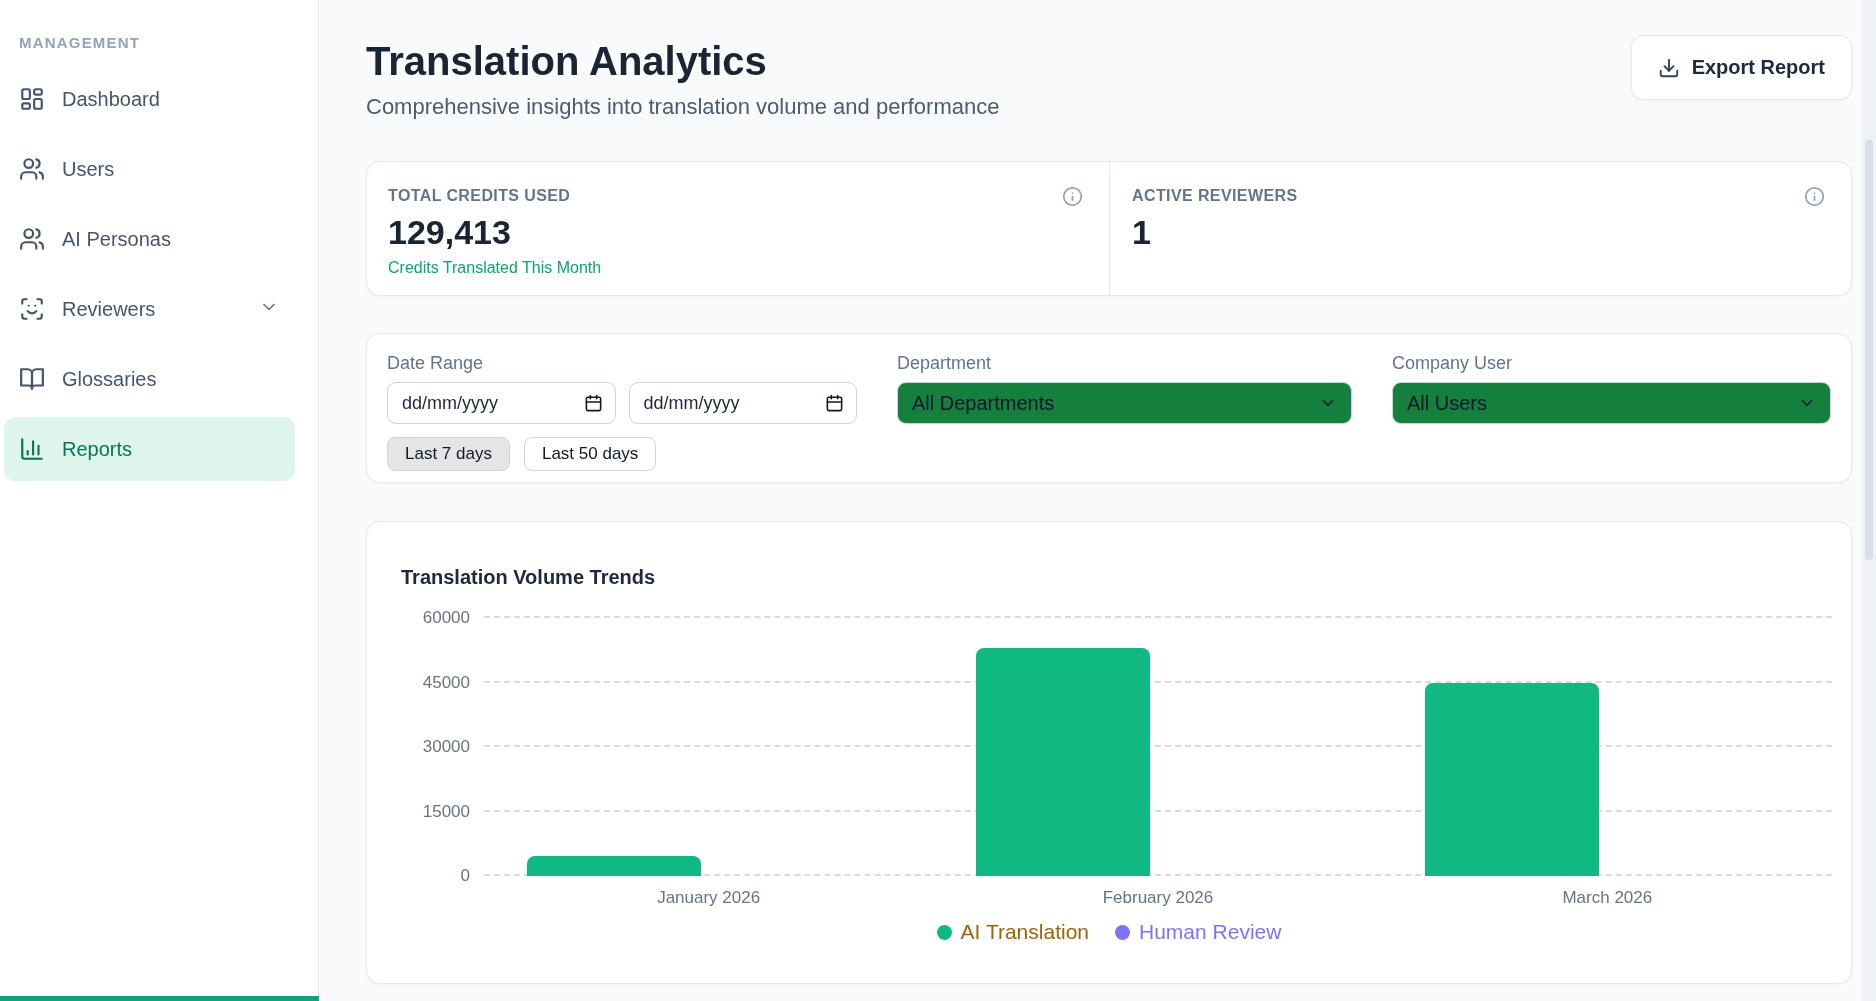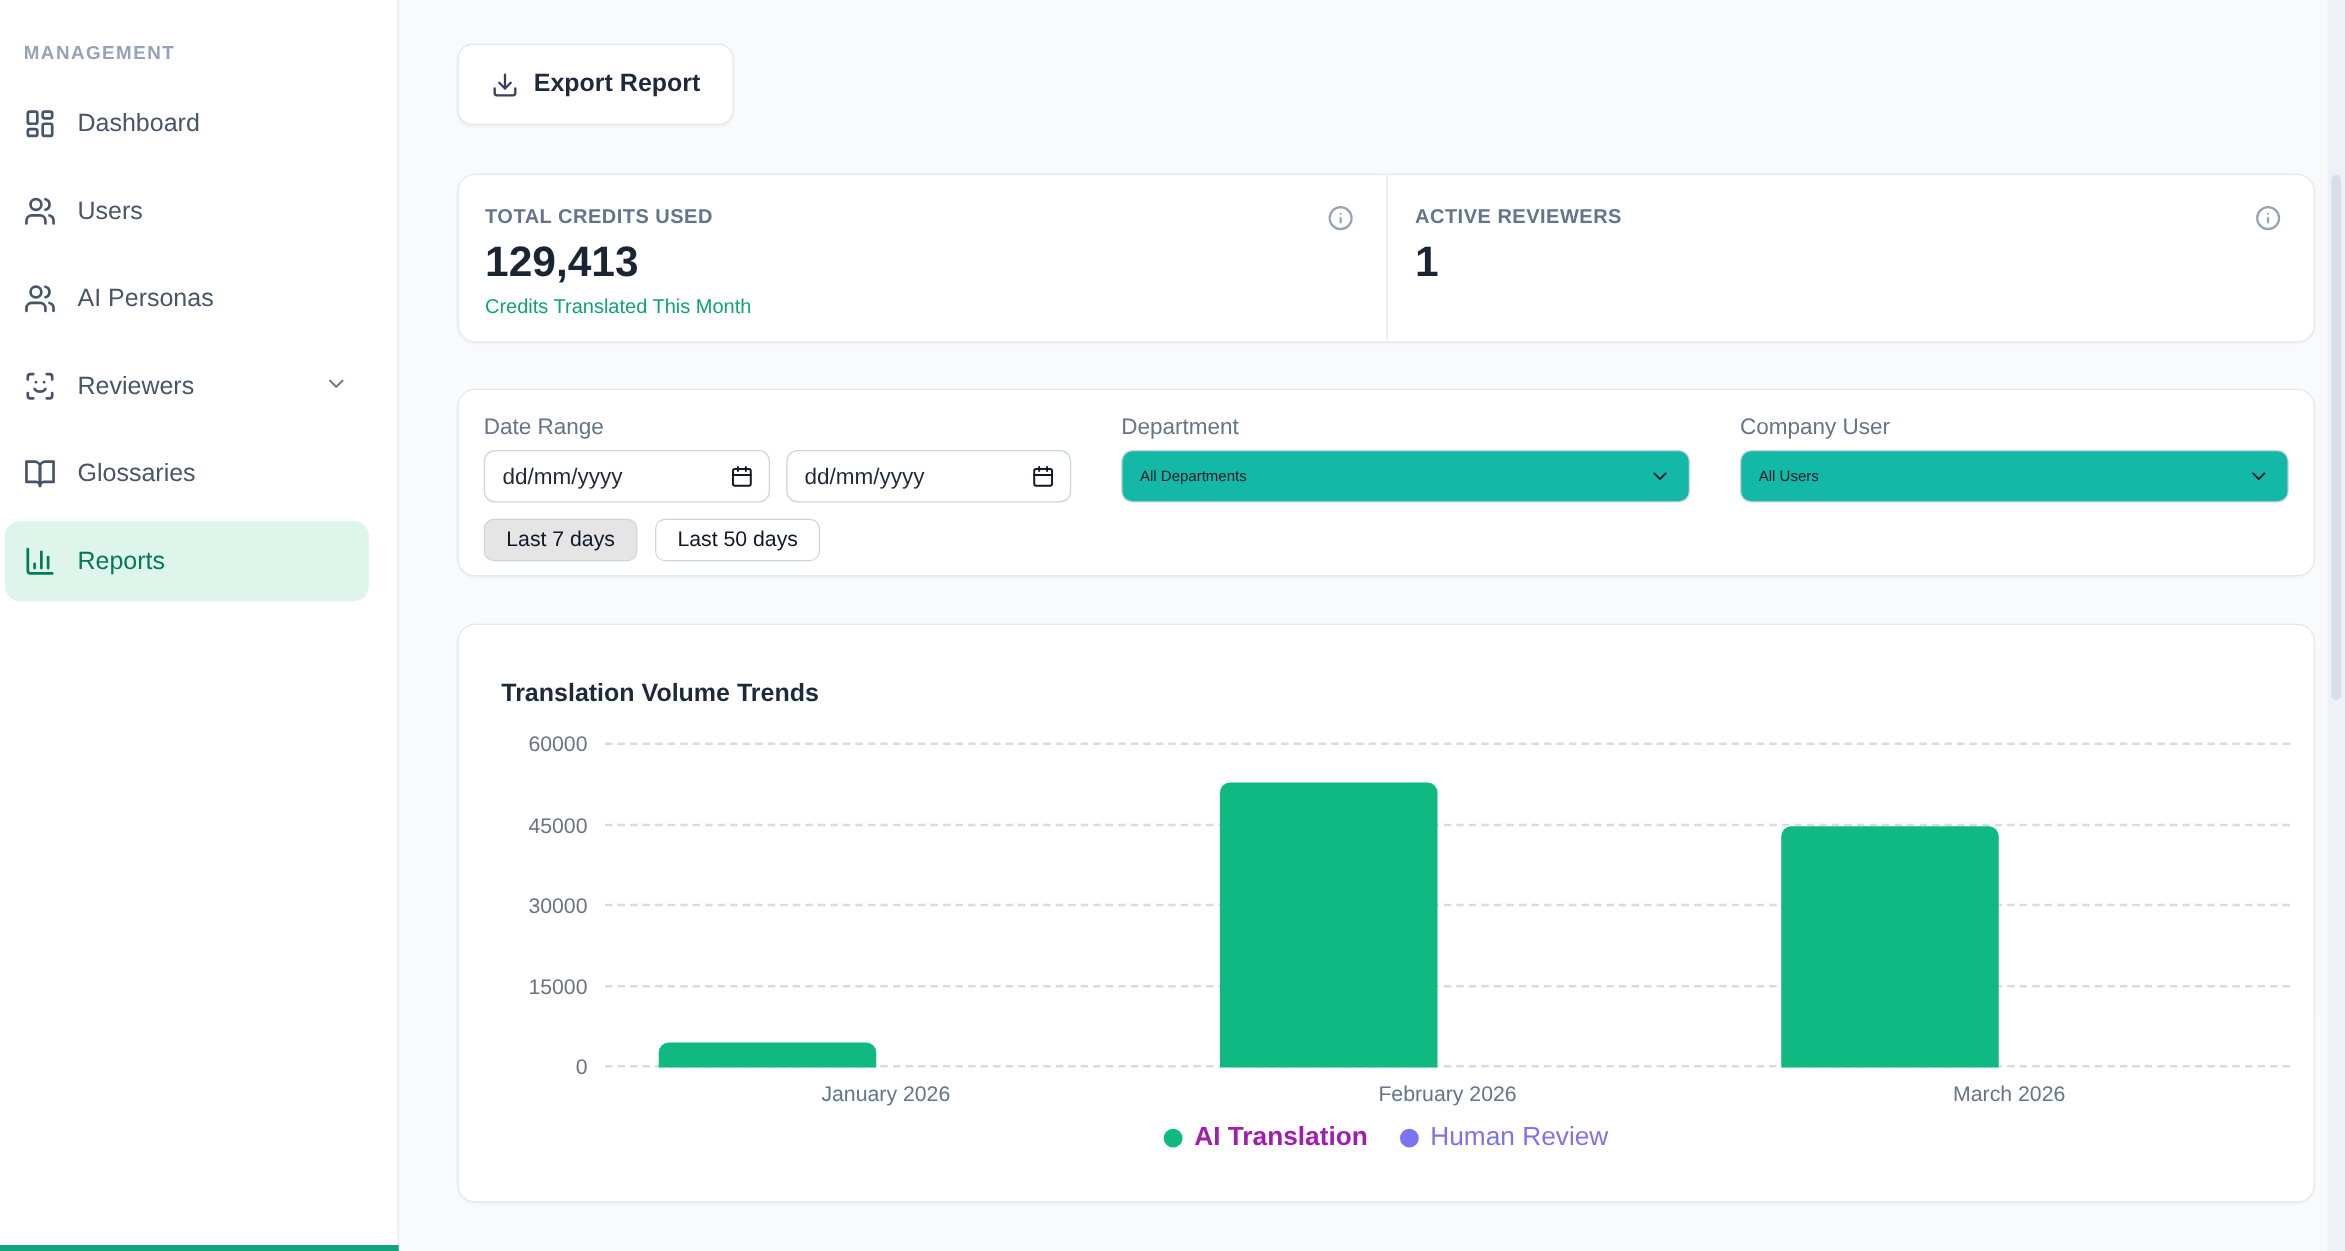"Translation Analytics" div { html: none -> <div> <h1>Translation Analytics</h1> <div>Comprehensive insights into translation volume and performance</div> </div> }
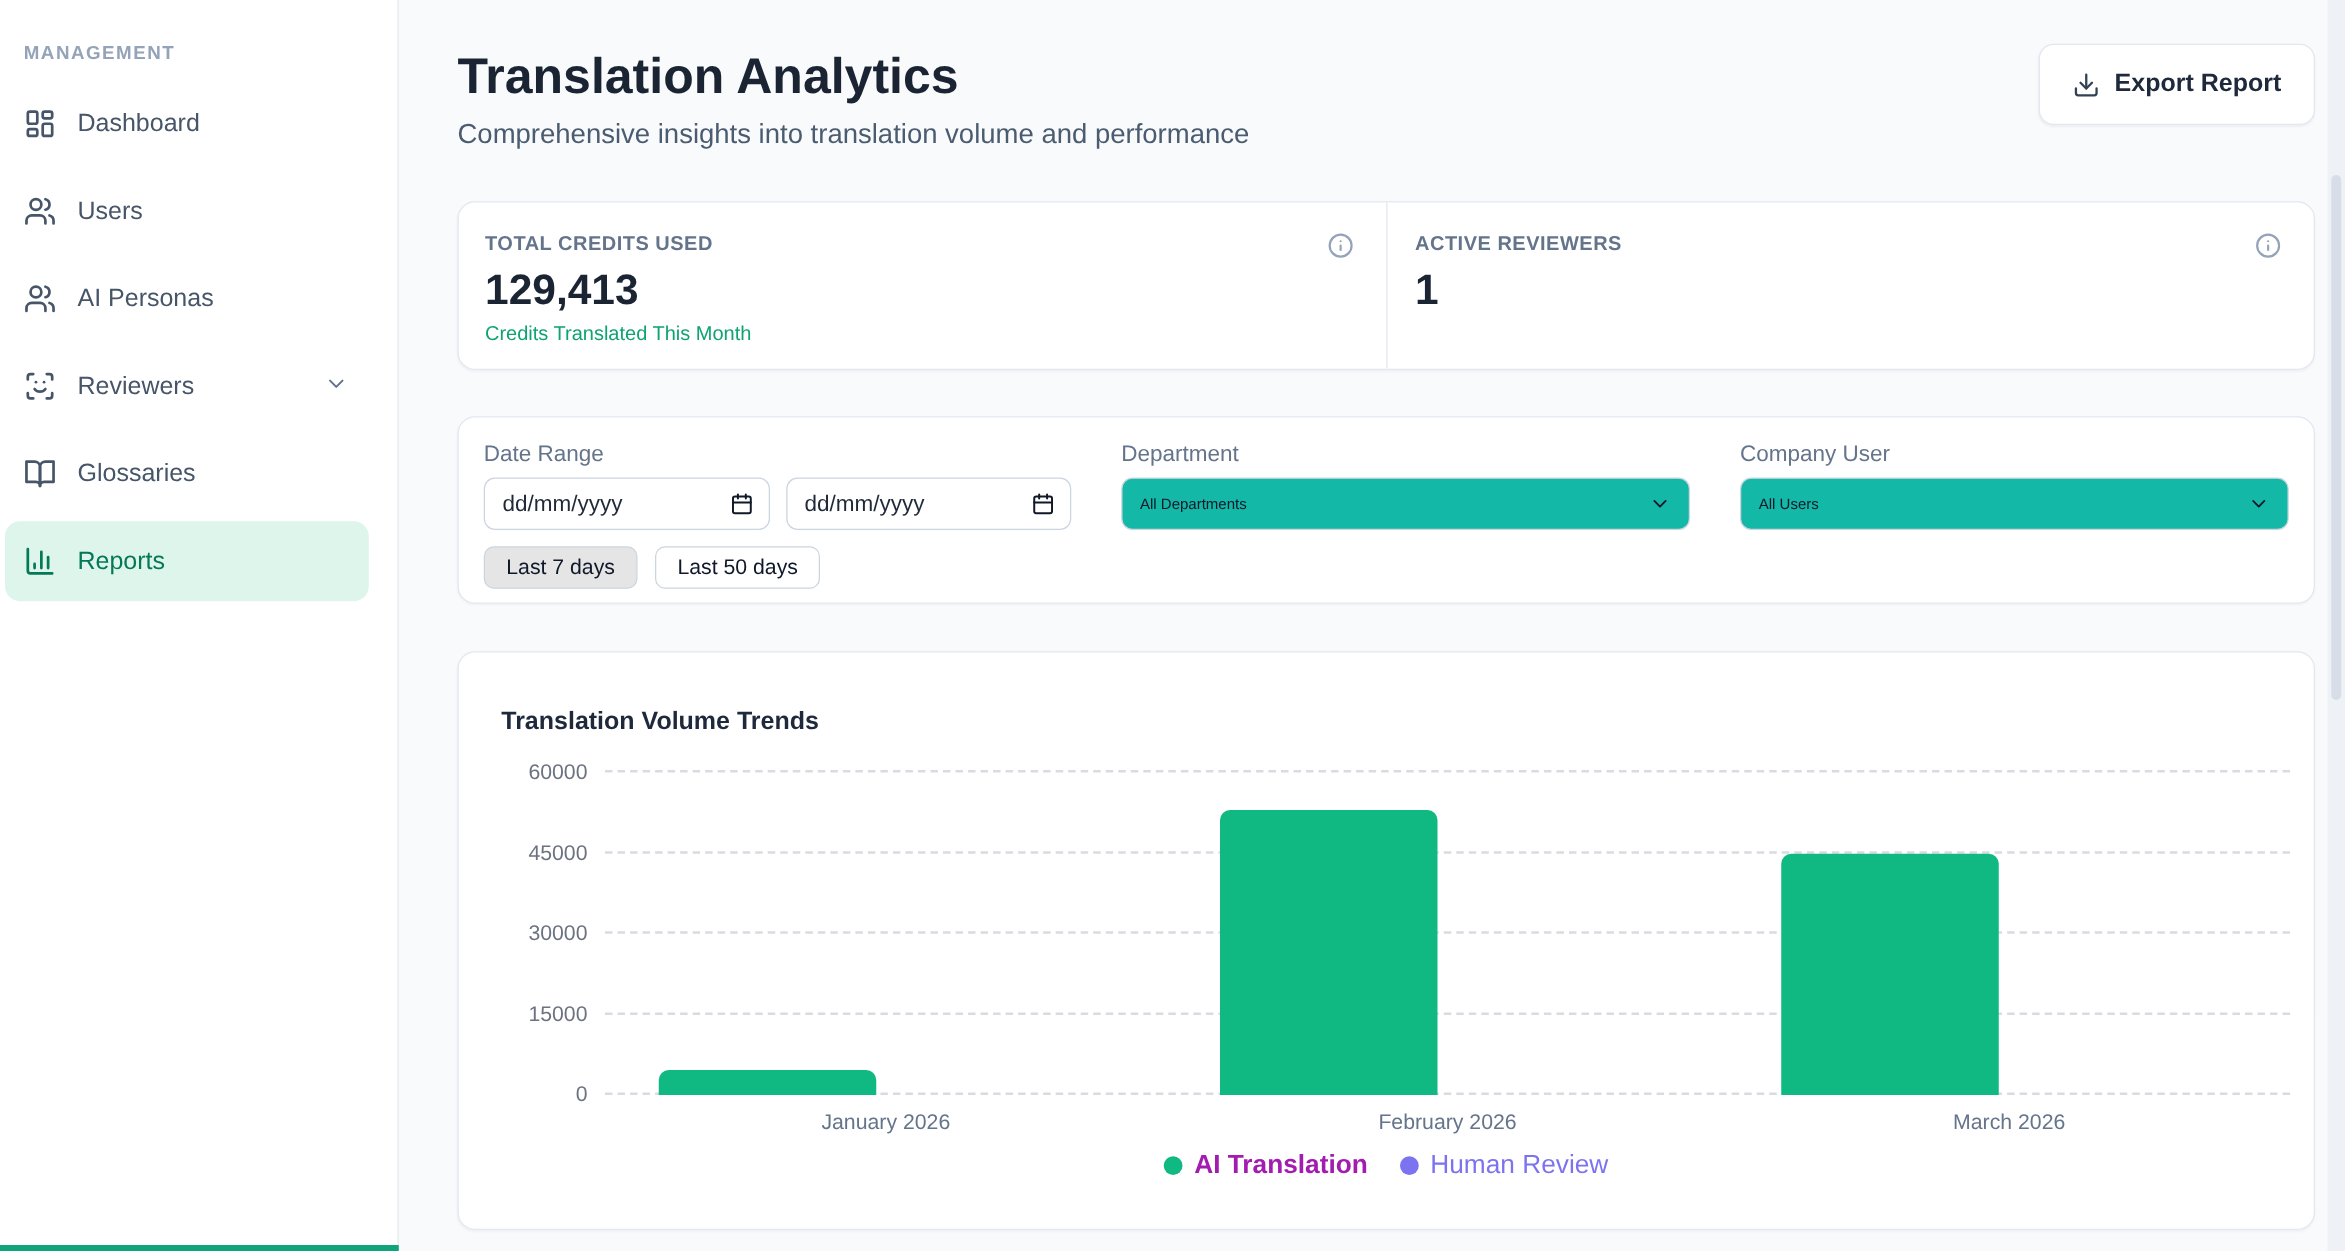"All Departments" .select-box { background: #14b8a6 -> #15803d; font-size: 12px -> 20px }
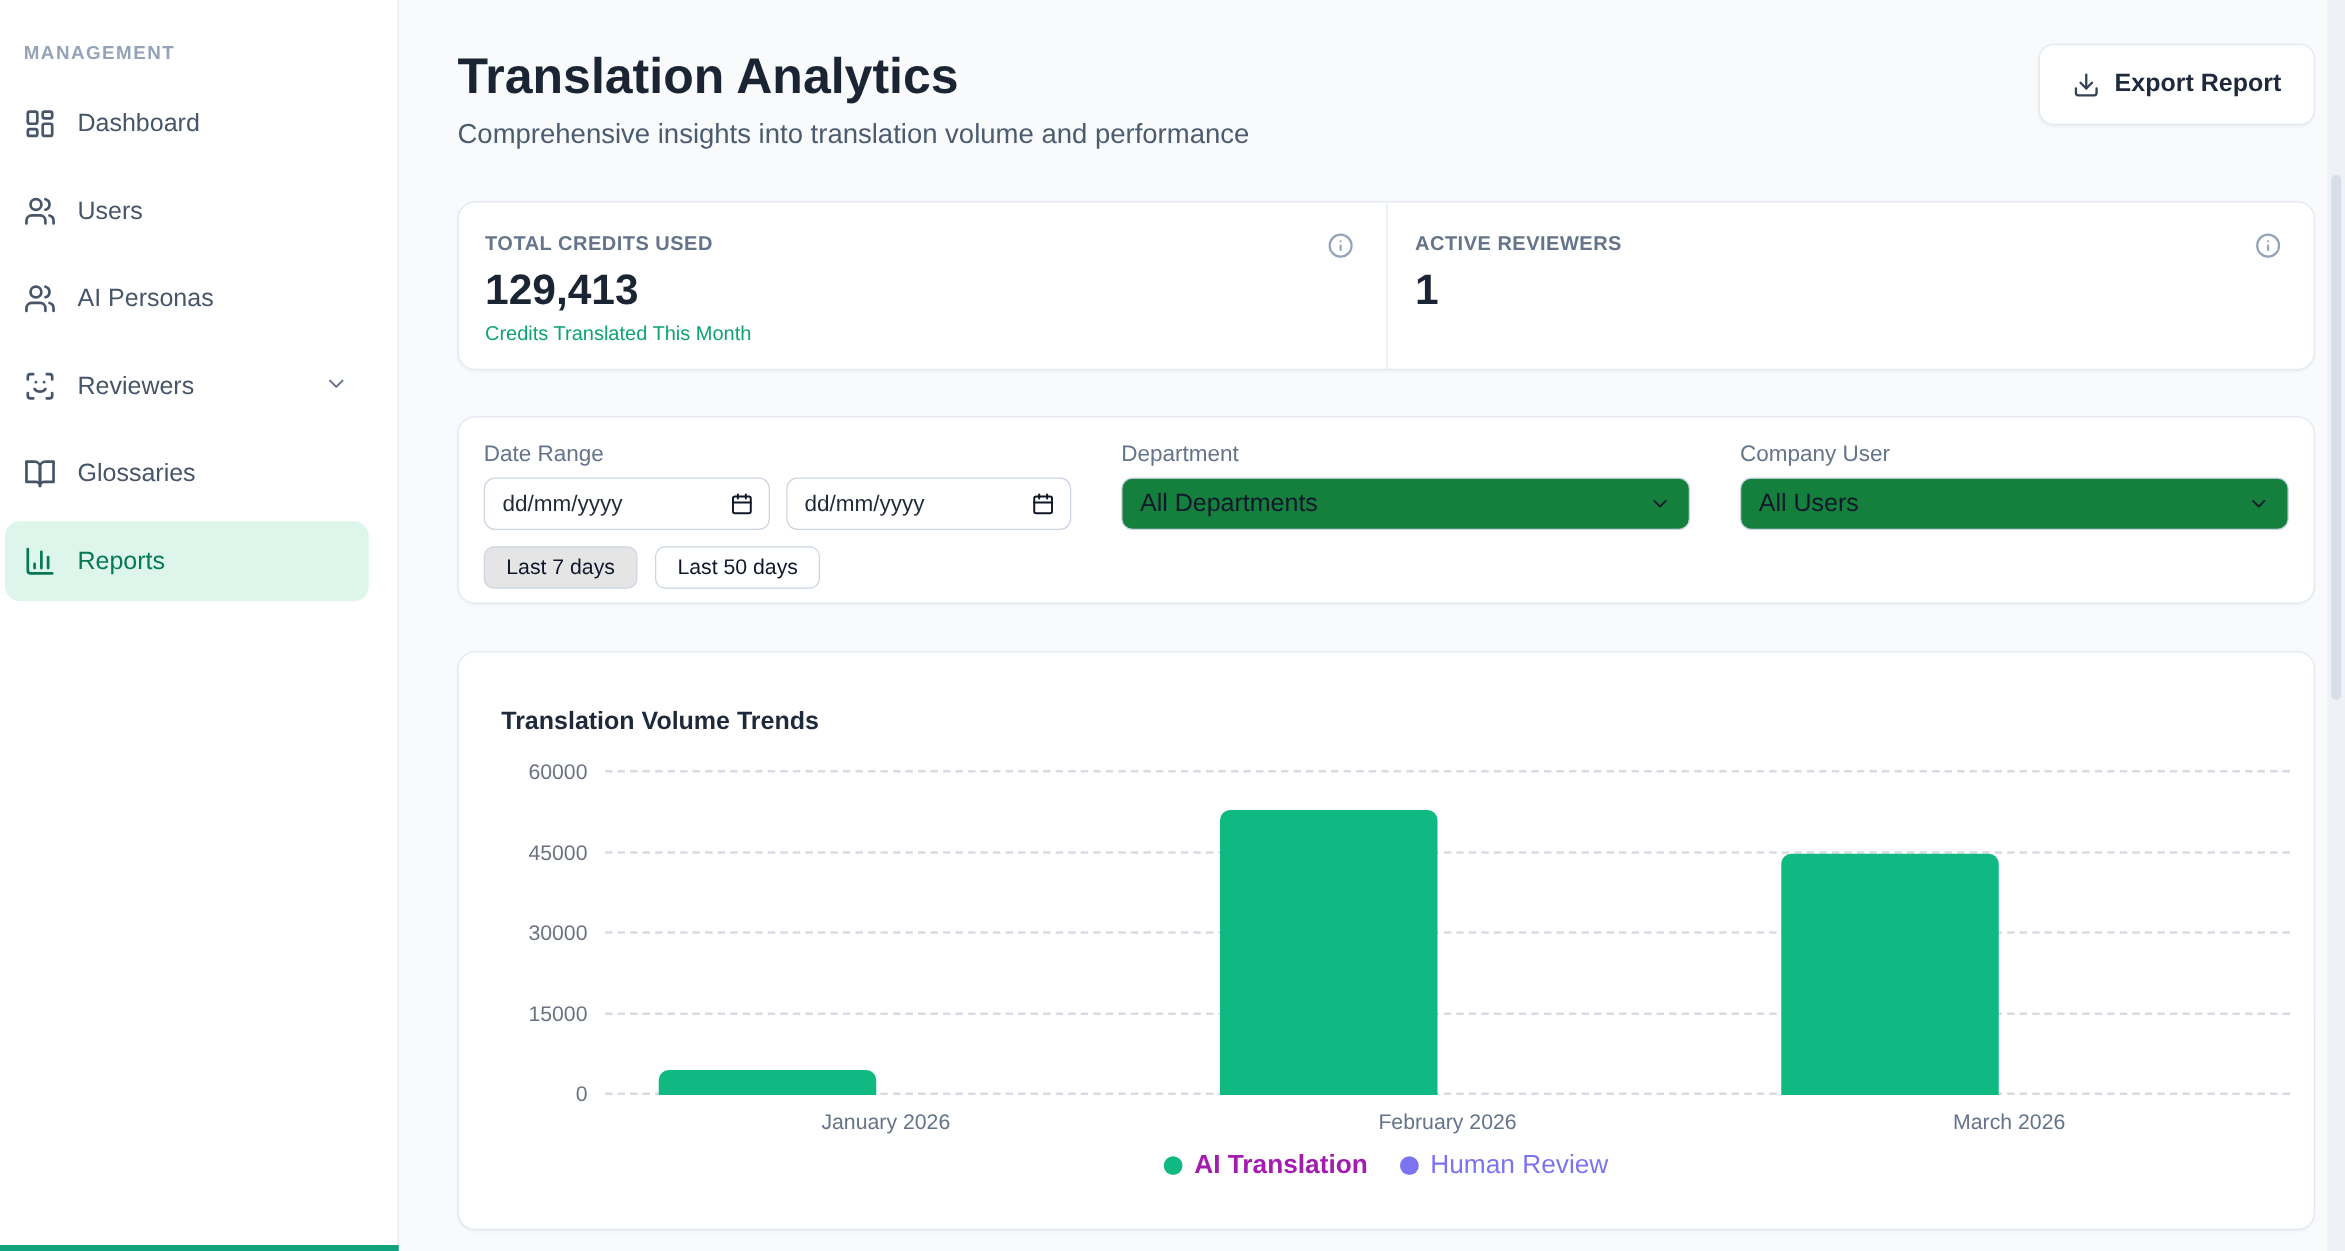"AI Translation" span.txt { color: #a21caf -> #a16207; font-weight: bold -> none }
